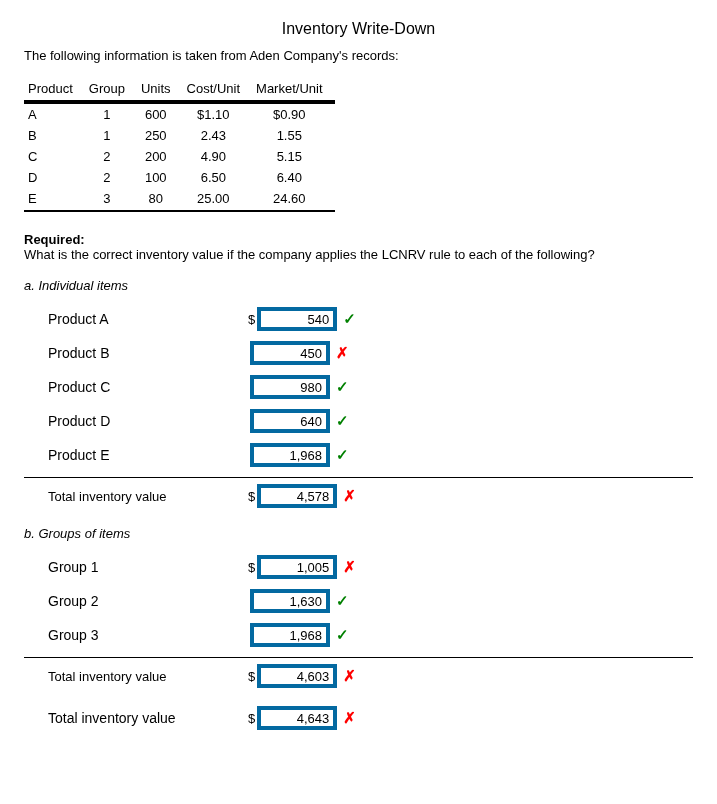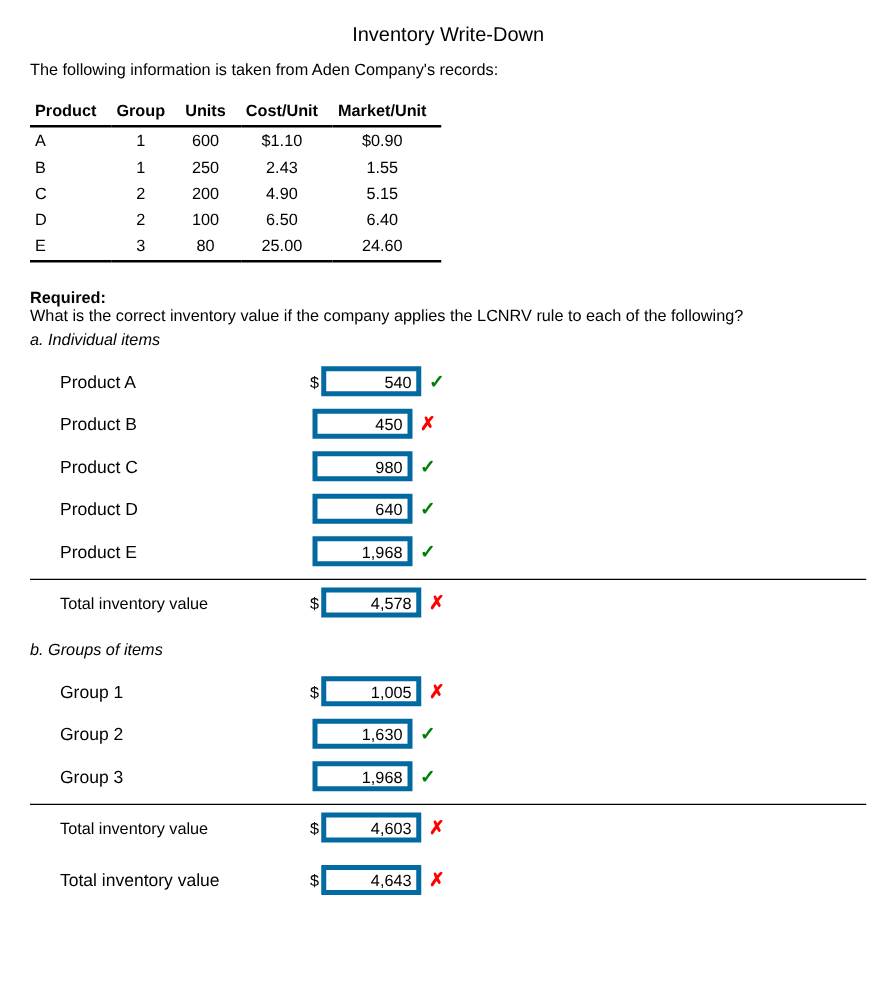"Product" .data-table th { border-bottom: 2px solid #000000 -> 4px solid #000000; font-weight: bold -> normal }
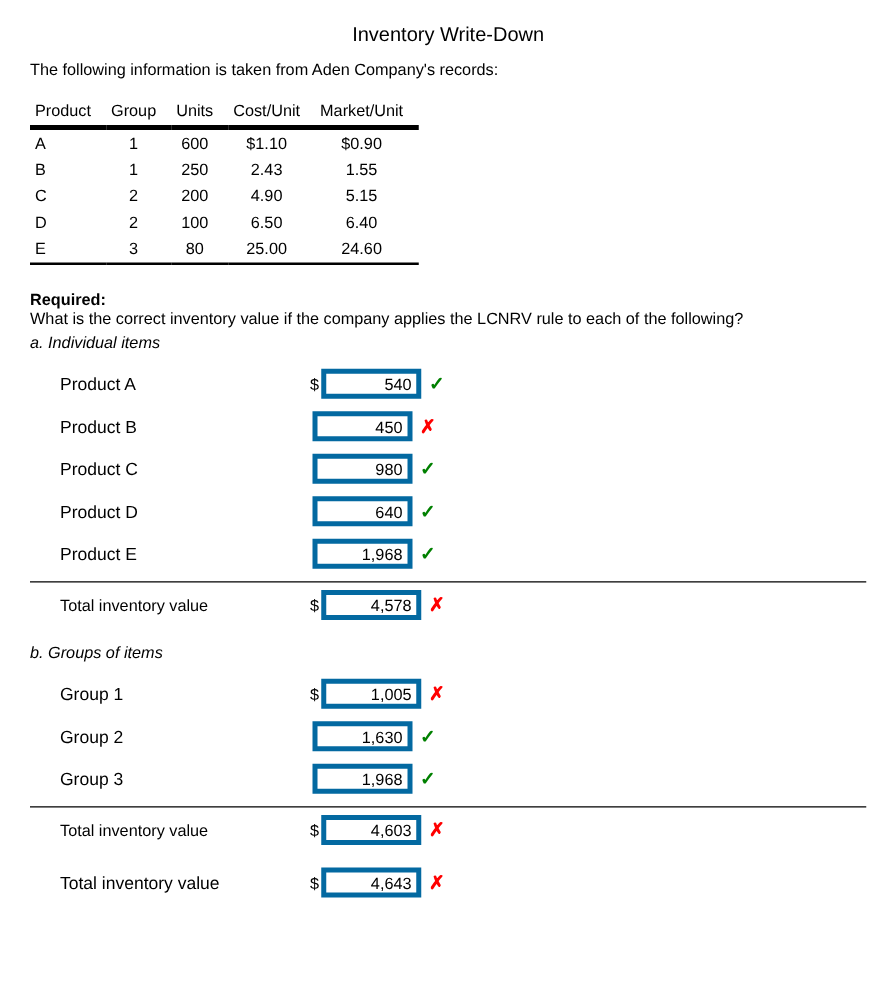"What is the correct inventory" .question-text { margin-bottom: 4px -> 16px }
